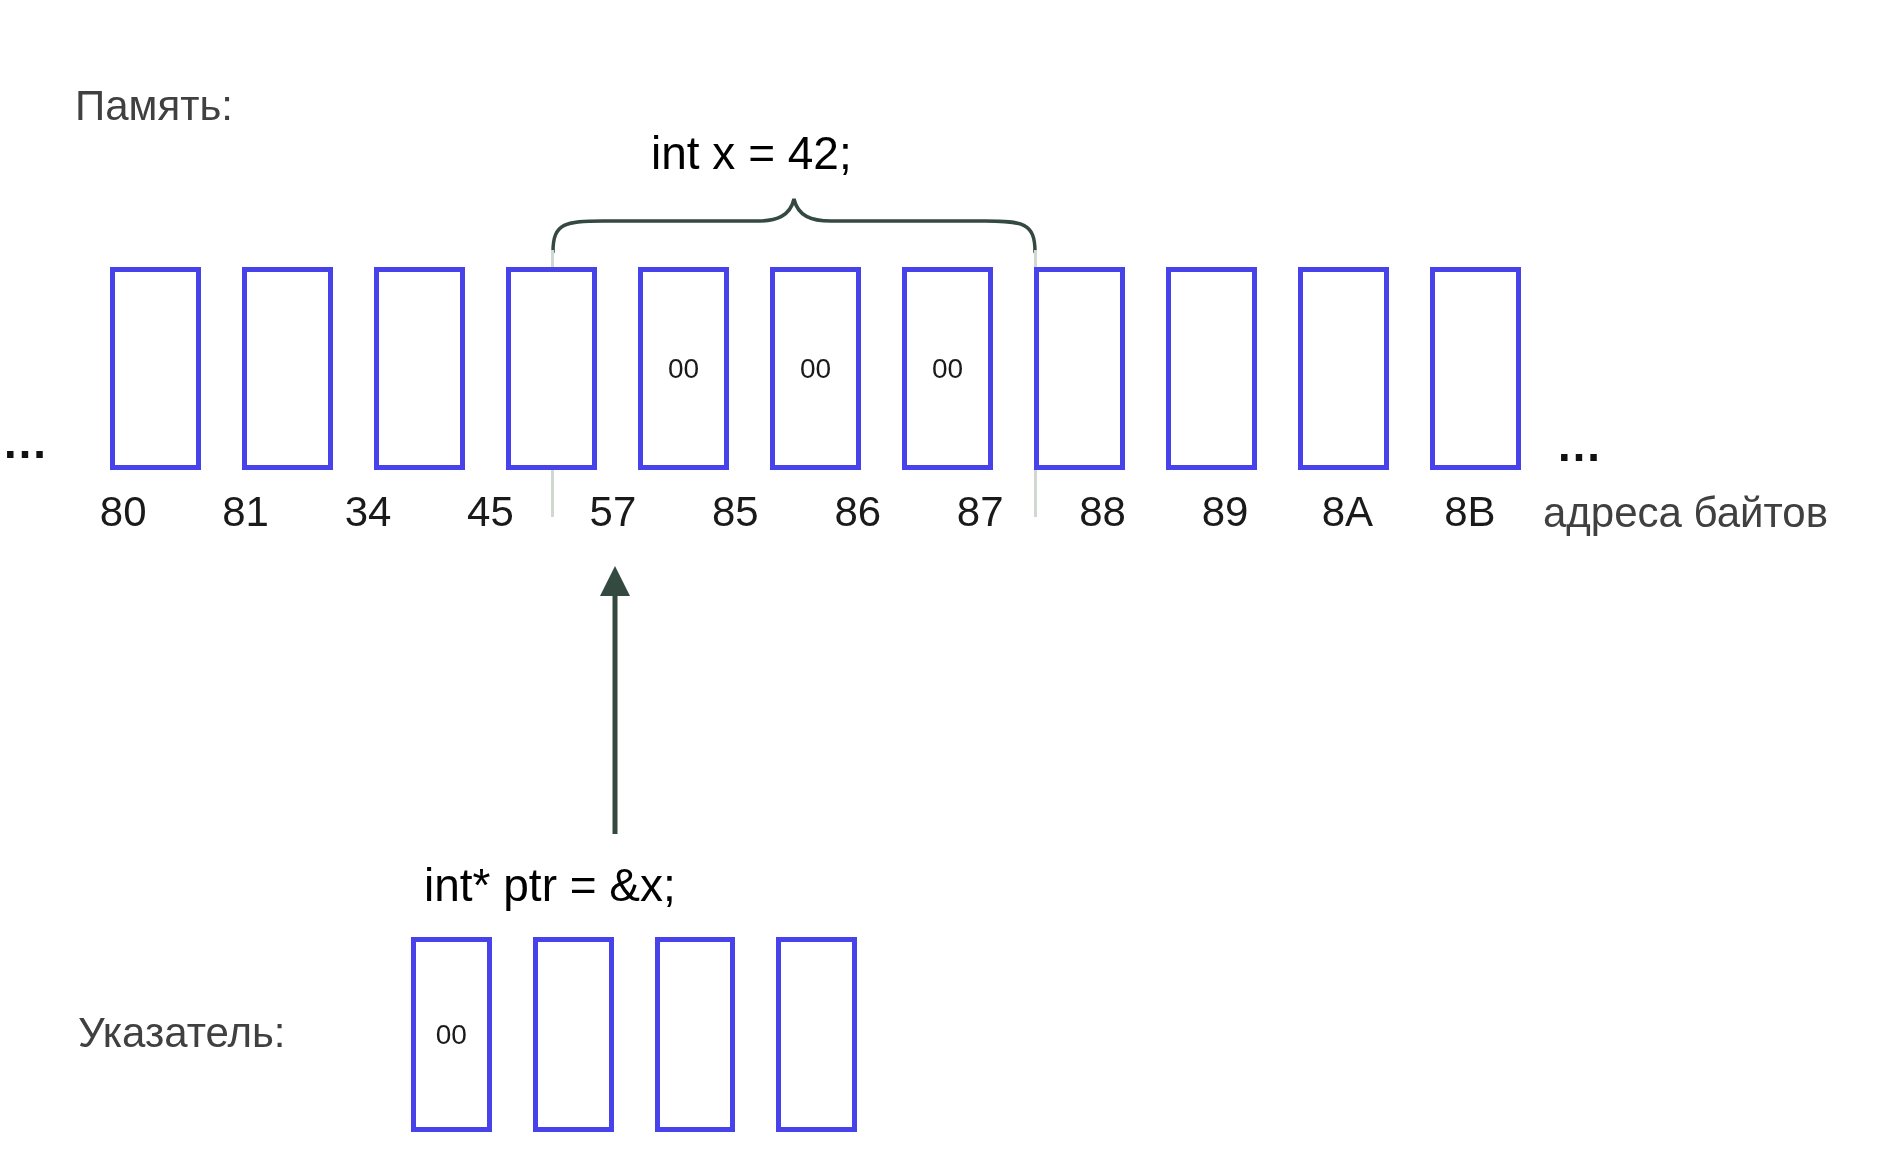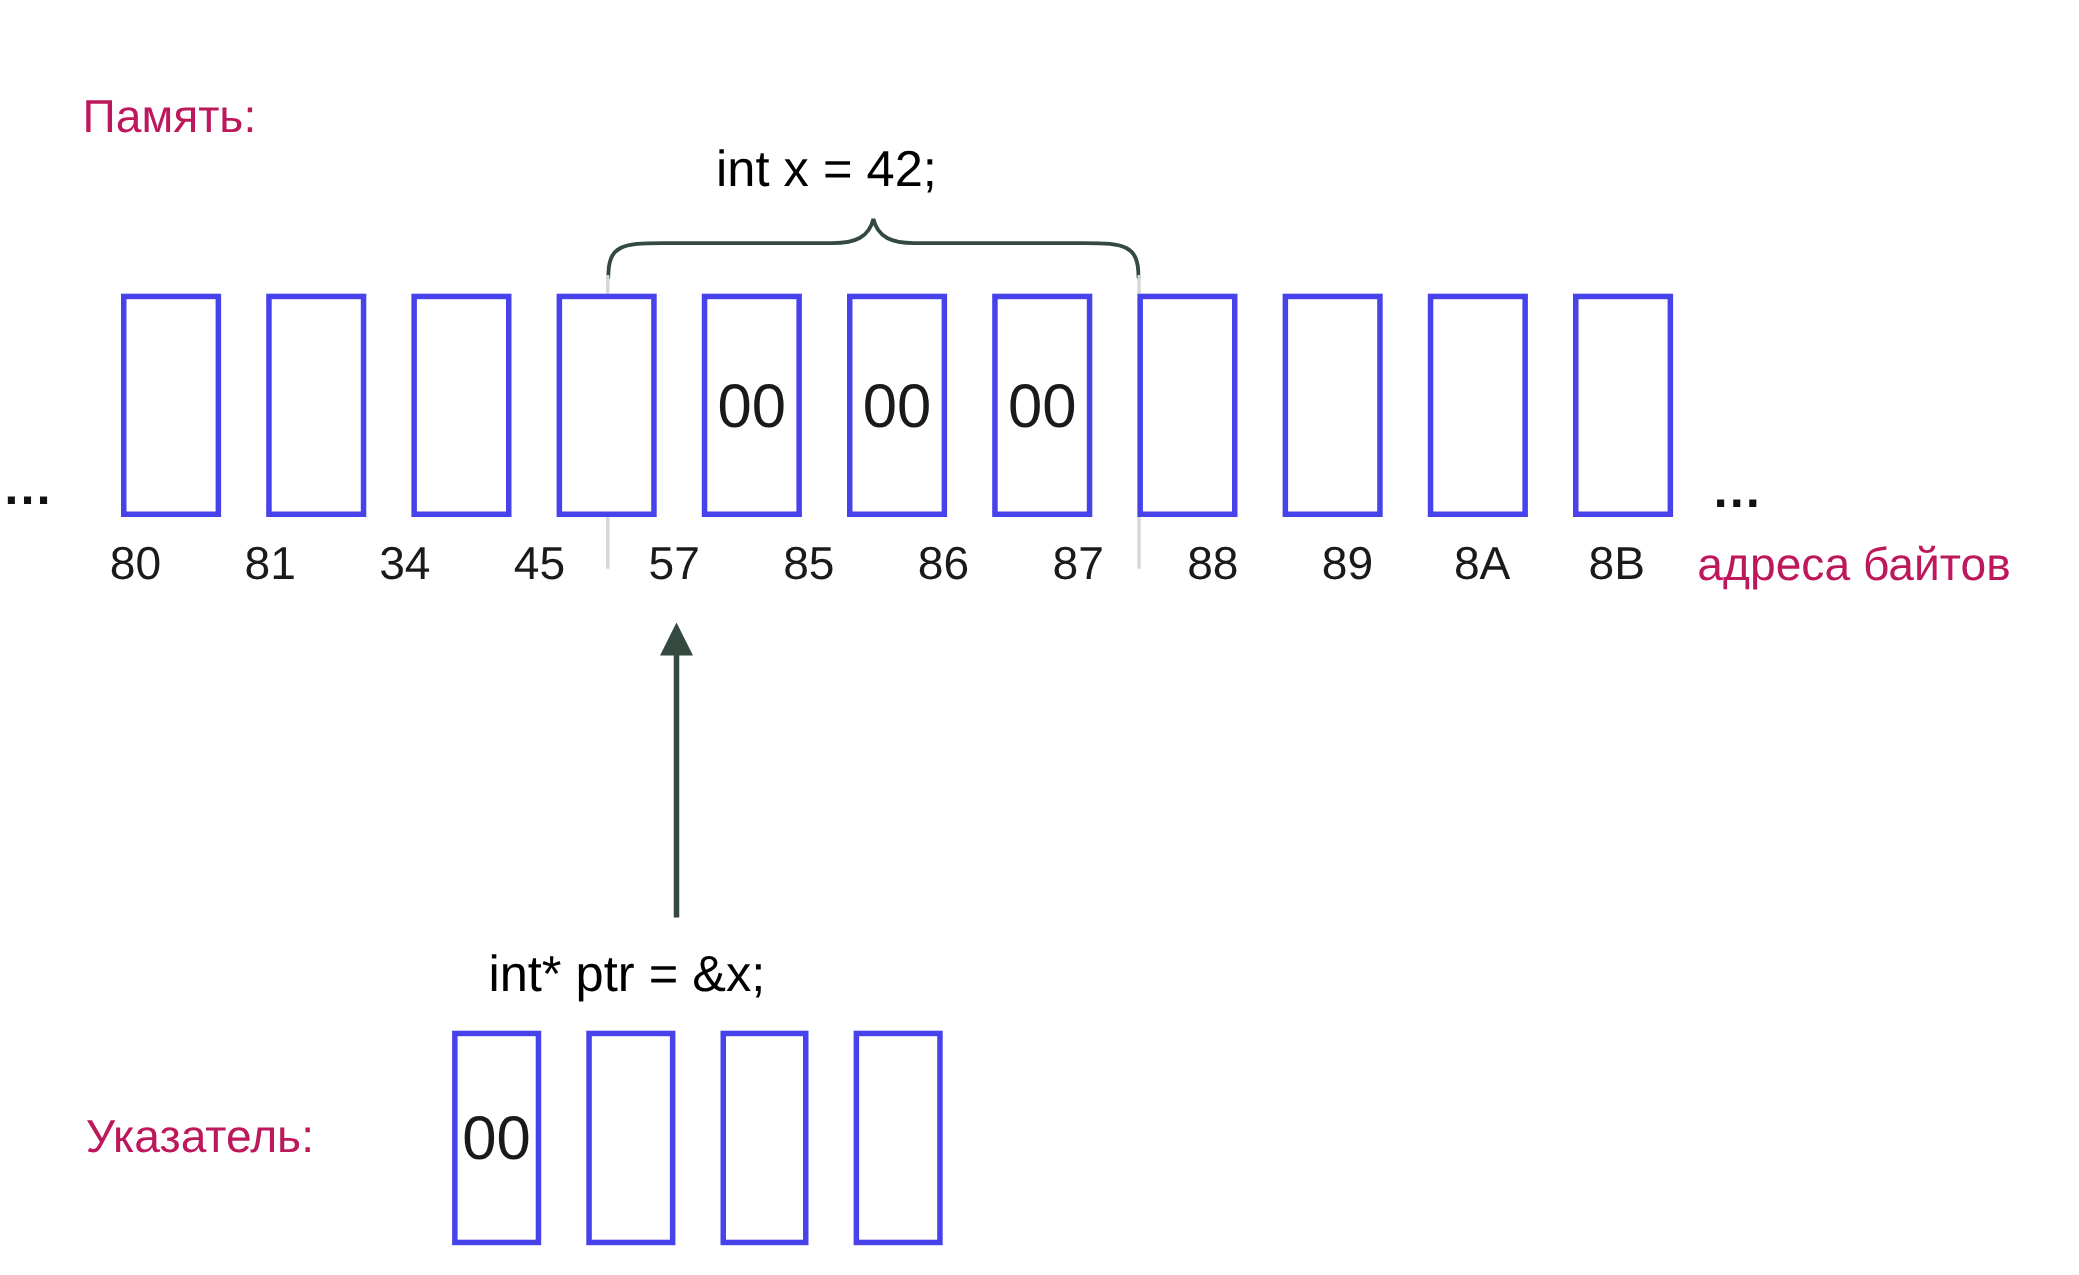"Память:" .label { color: #be185d -> #404040 }
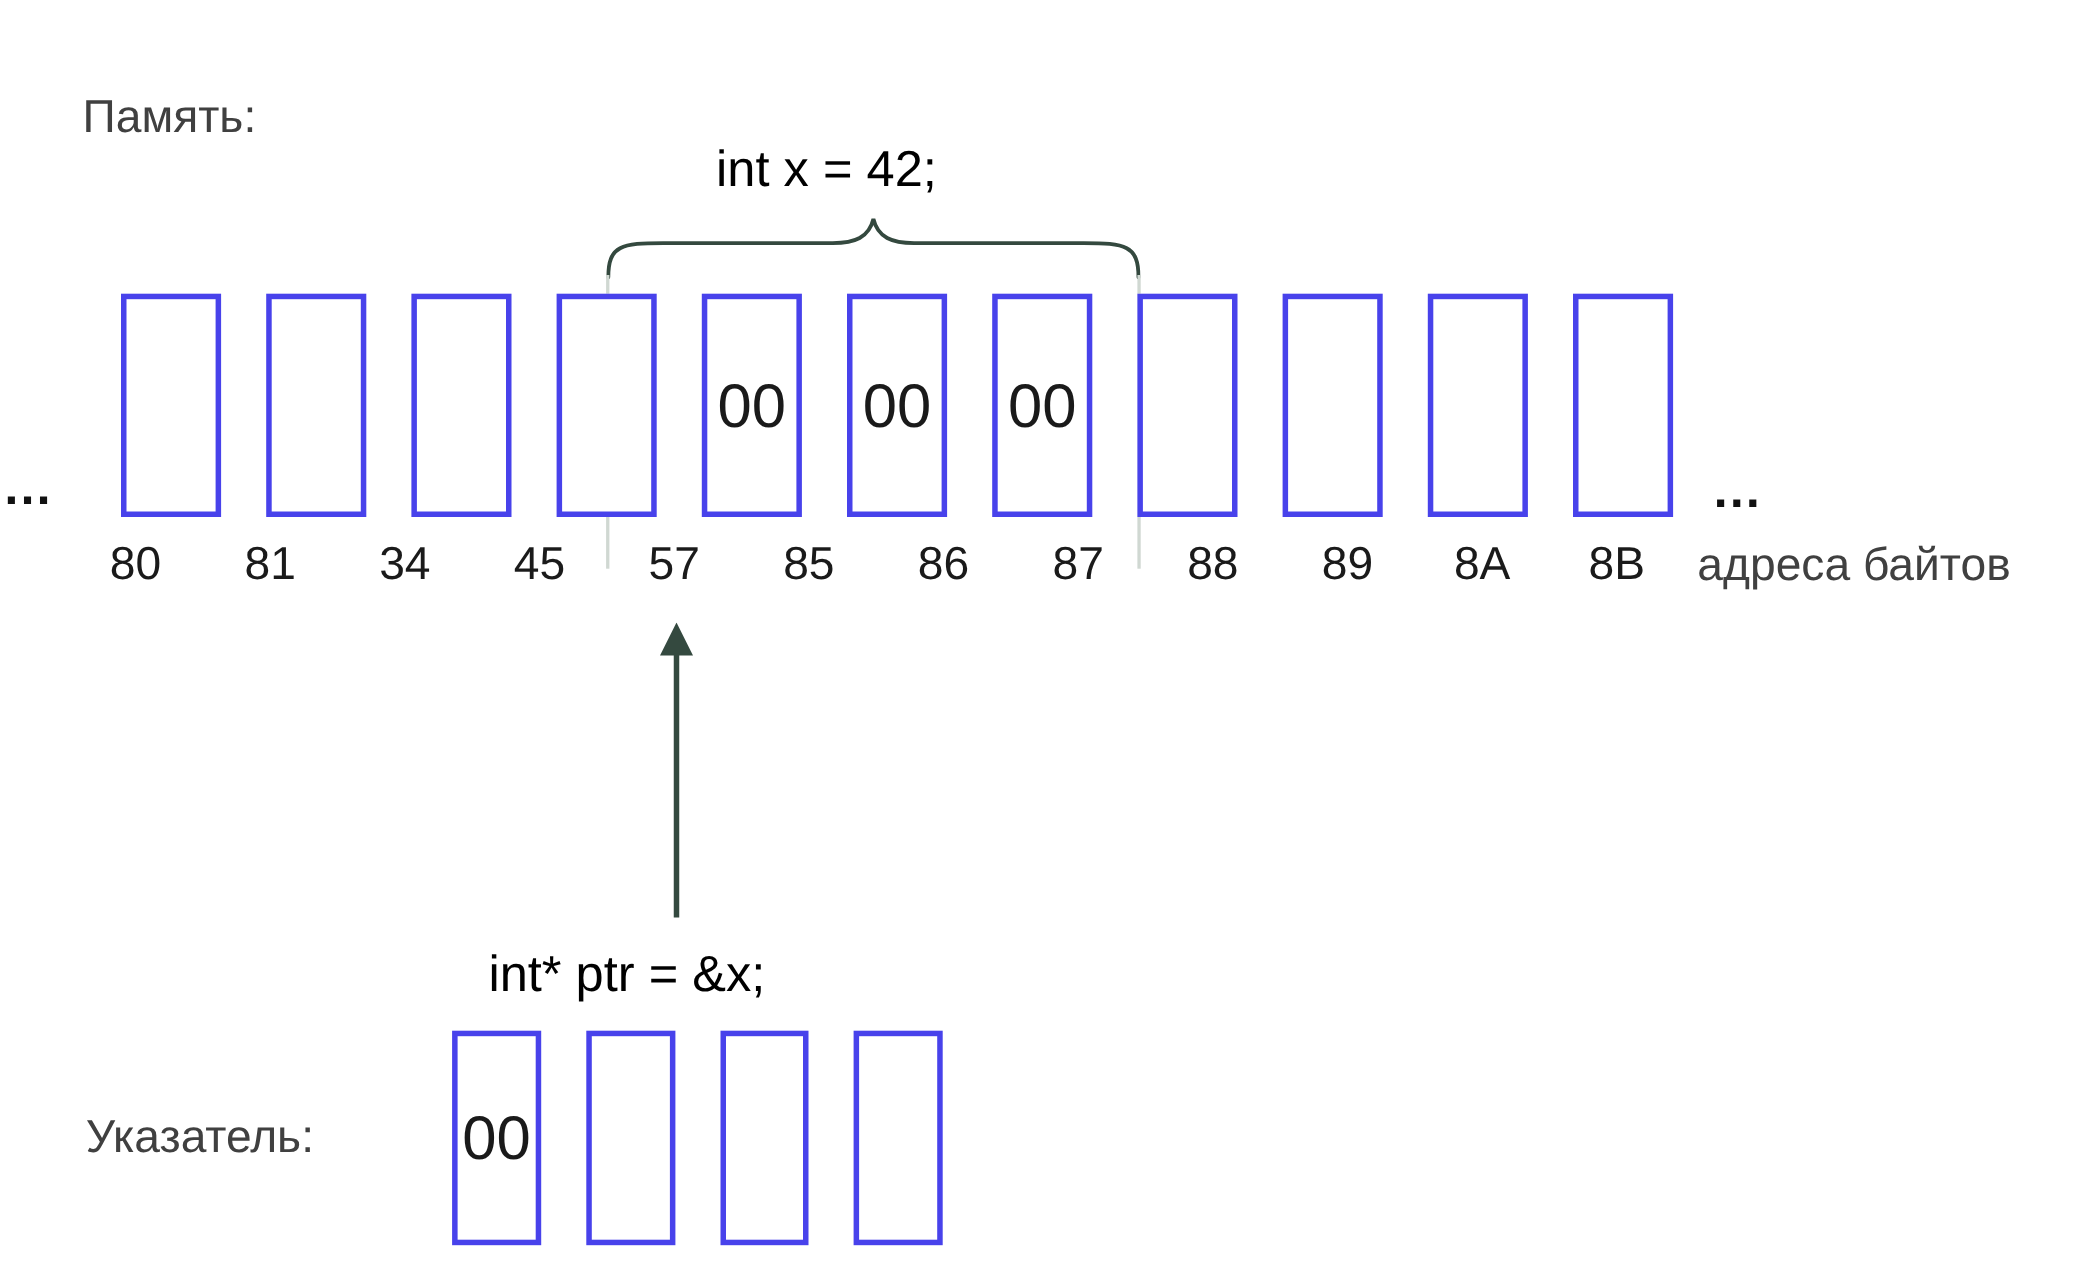"00" .cell { font-size: 56px -> 28px }
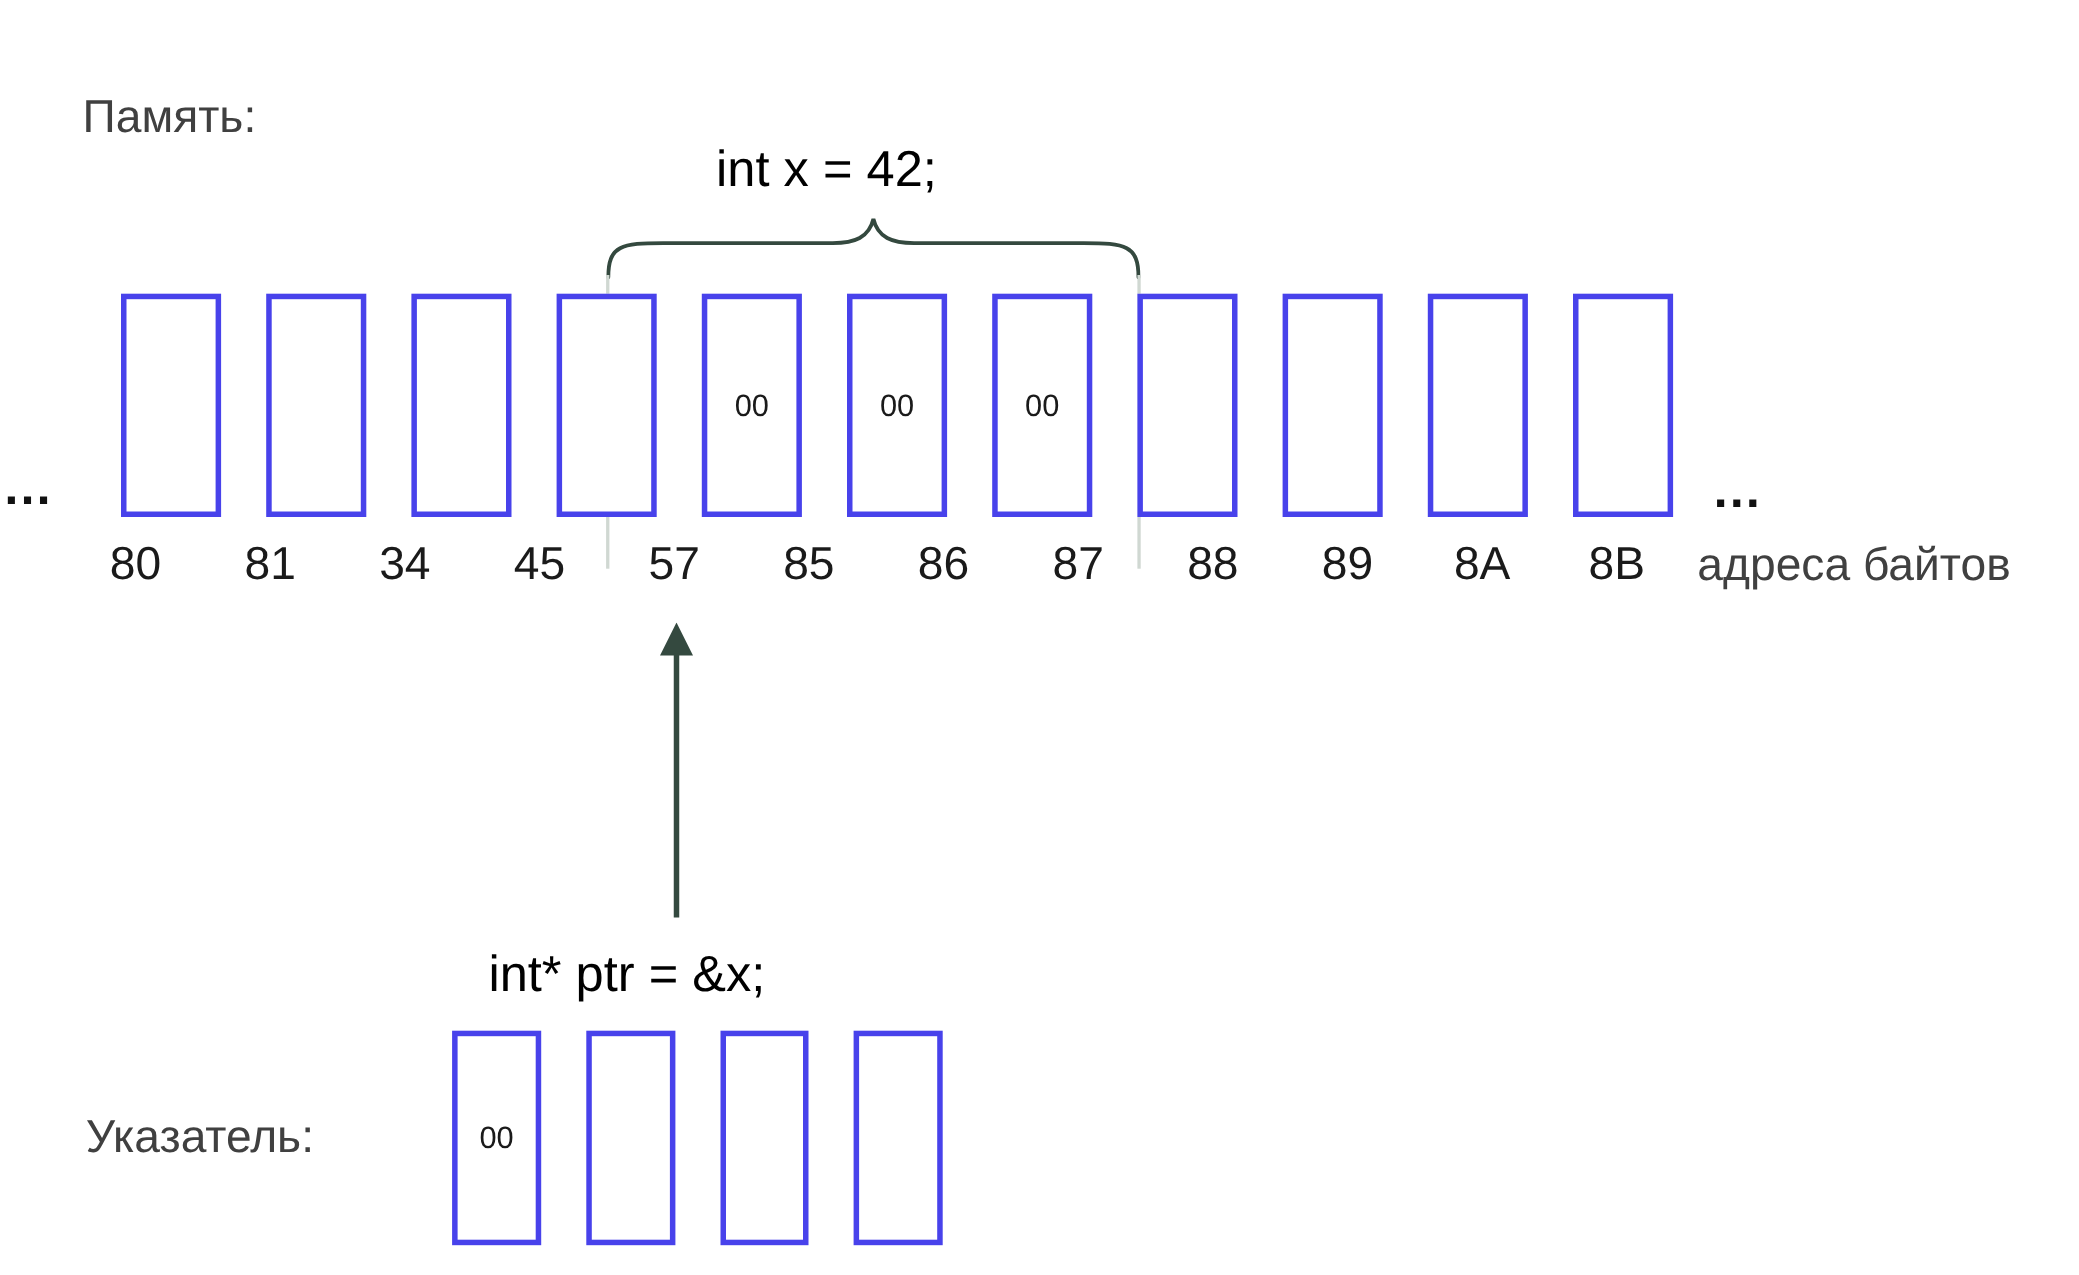"int* ptr = &x;" div.code { margin-left: 20px -> none }
